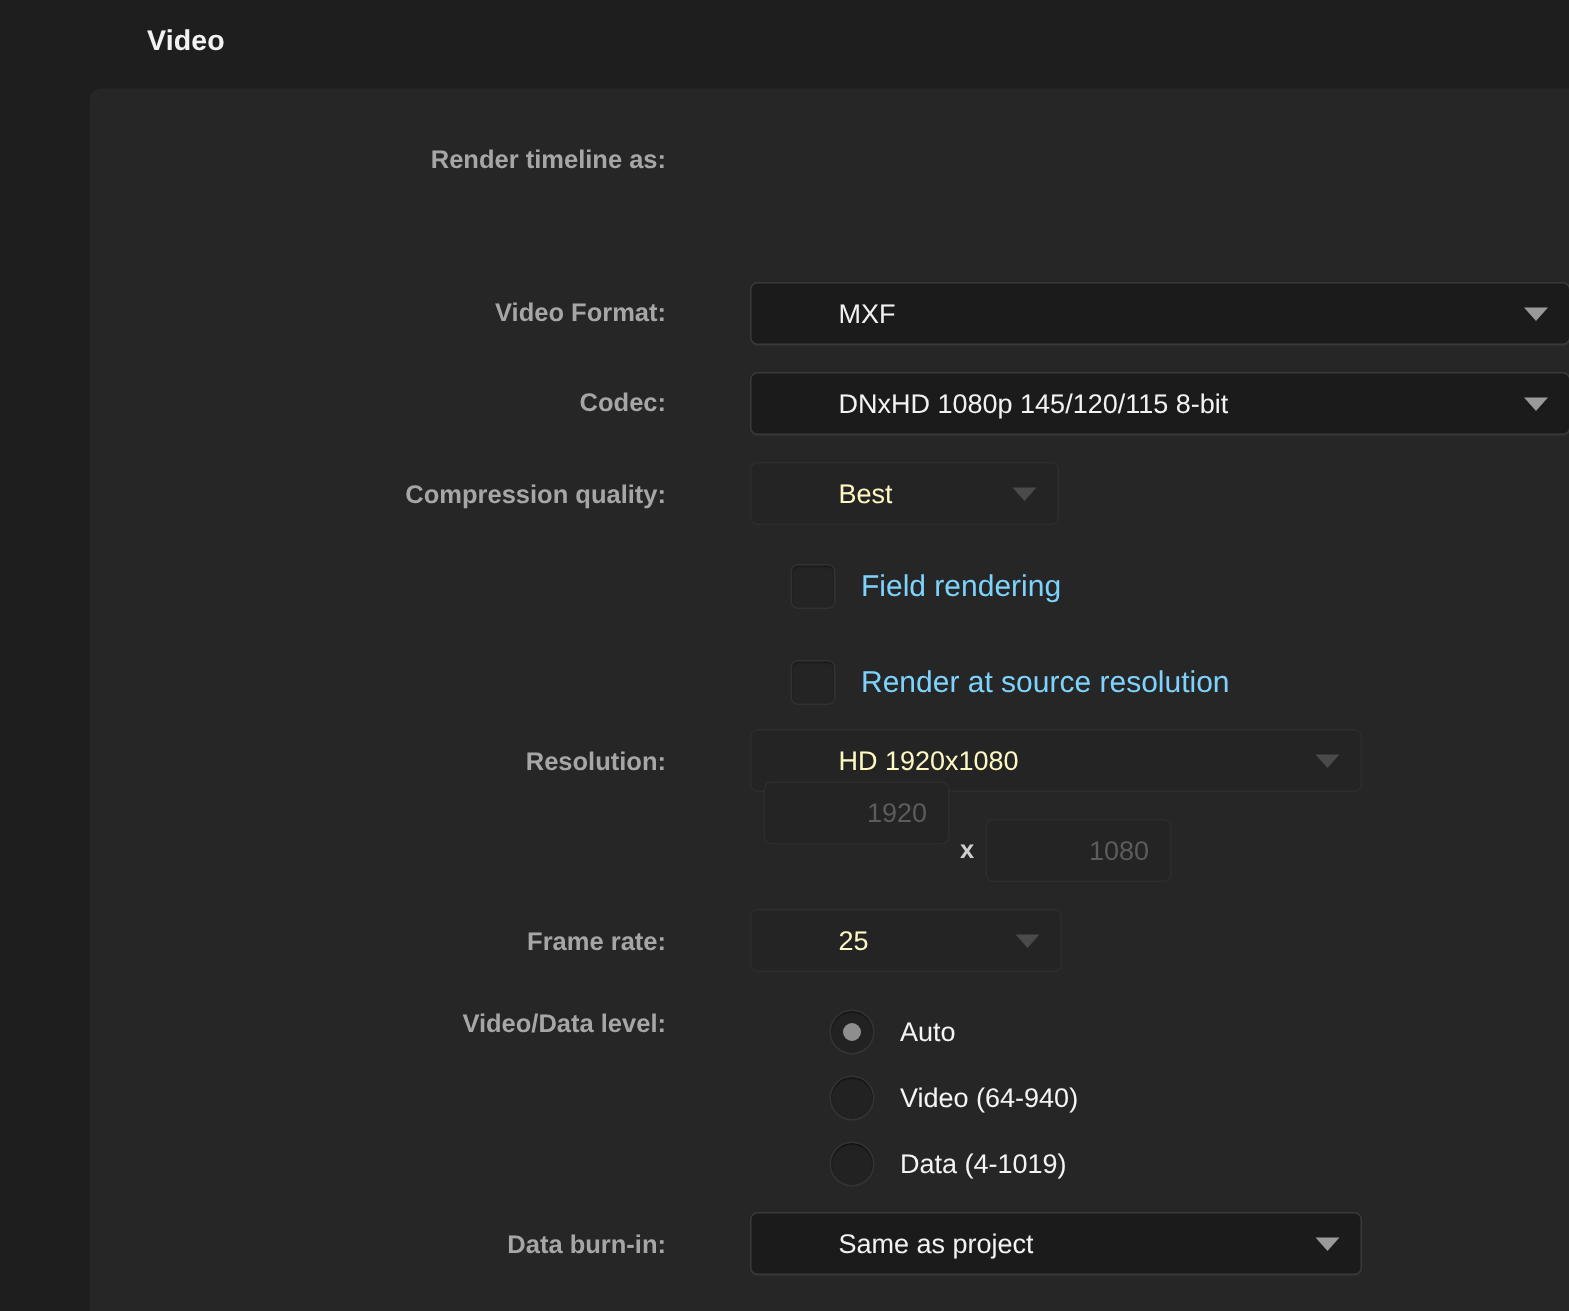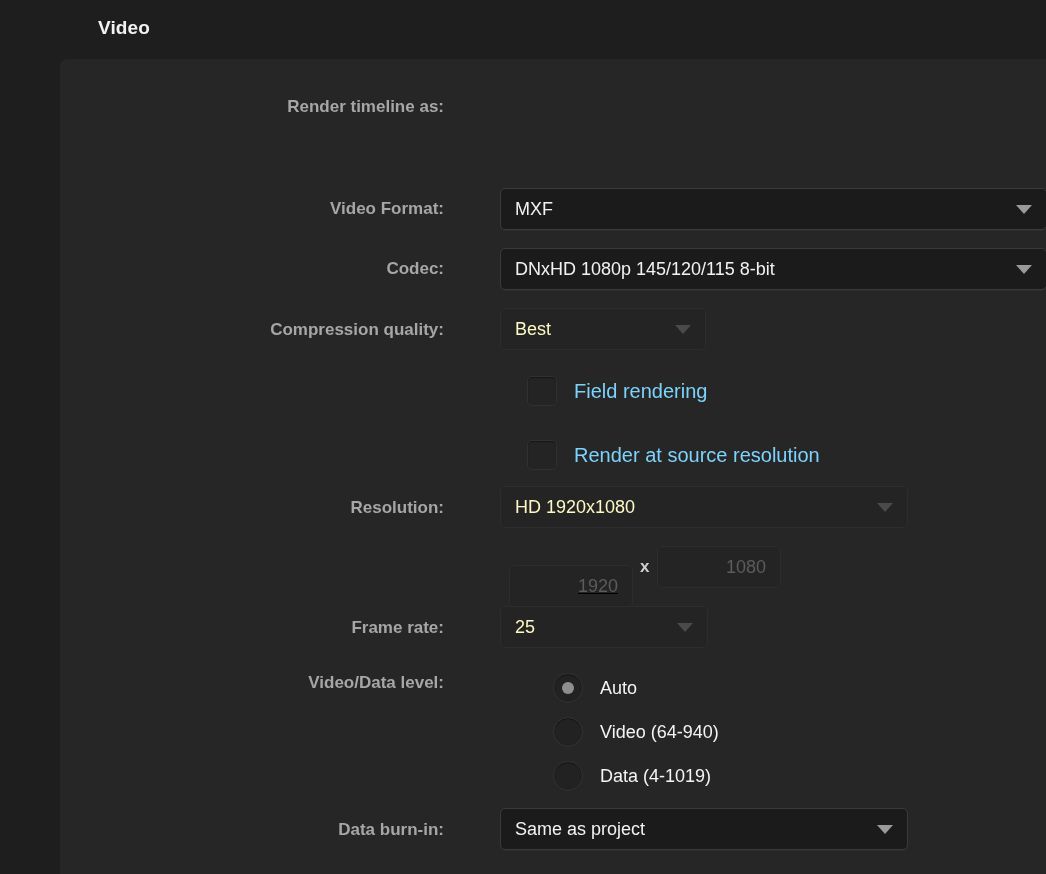"MXF" .dropdown { padding-left: none -> 44px }
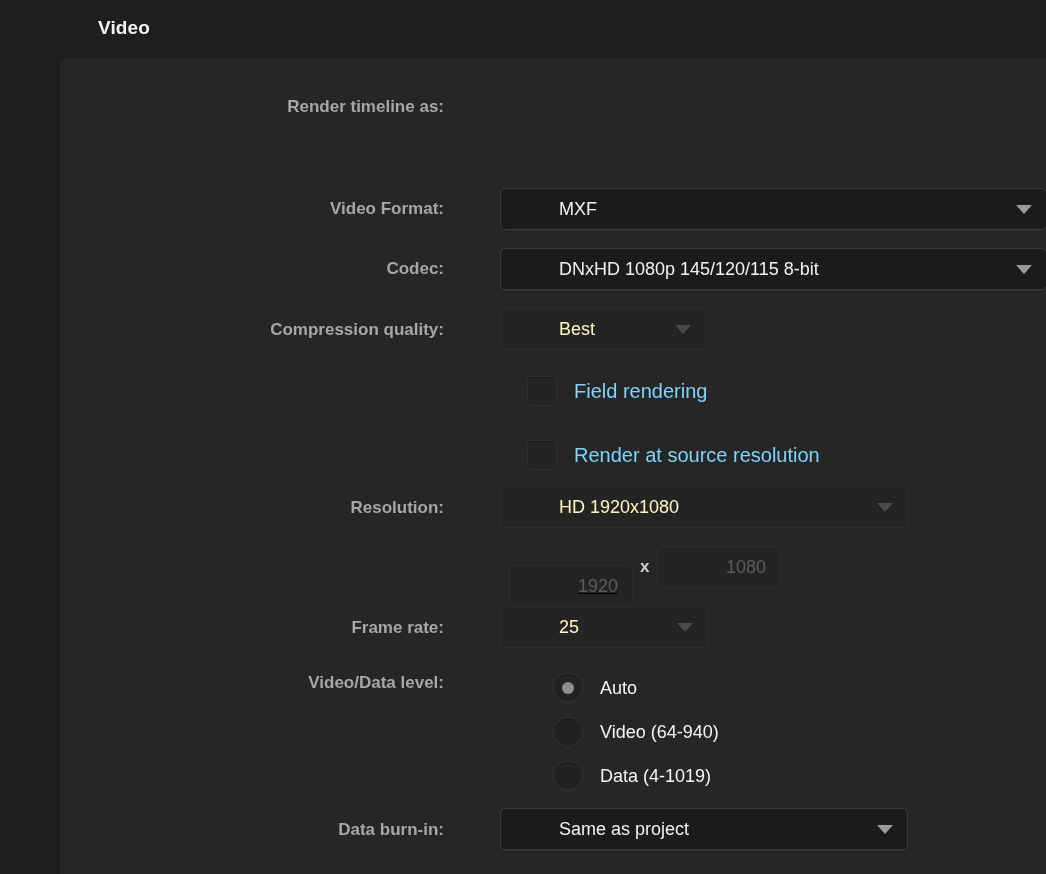"1920" div.numfield { text-decoration: underline -> none; top: 506px -> 462px }
